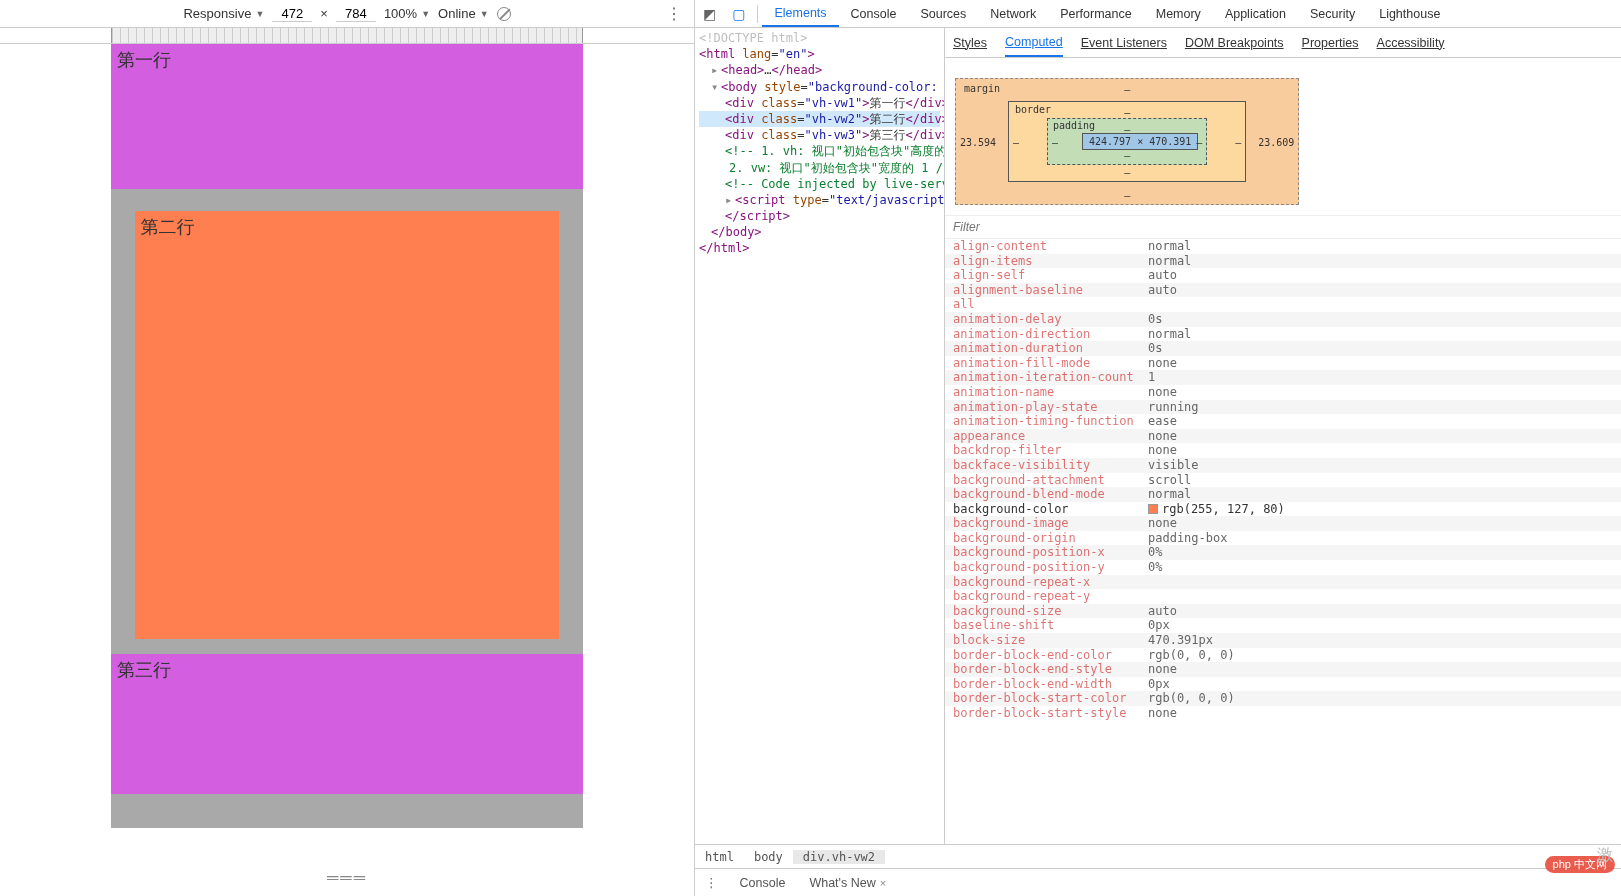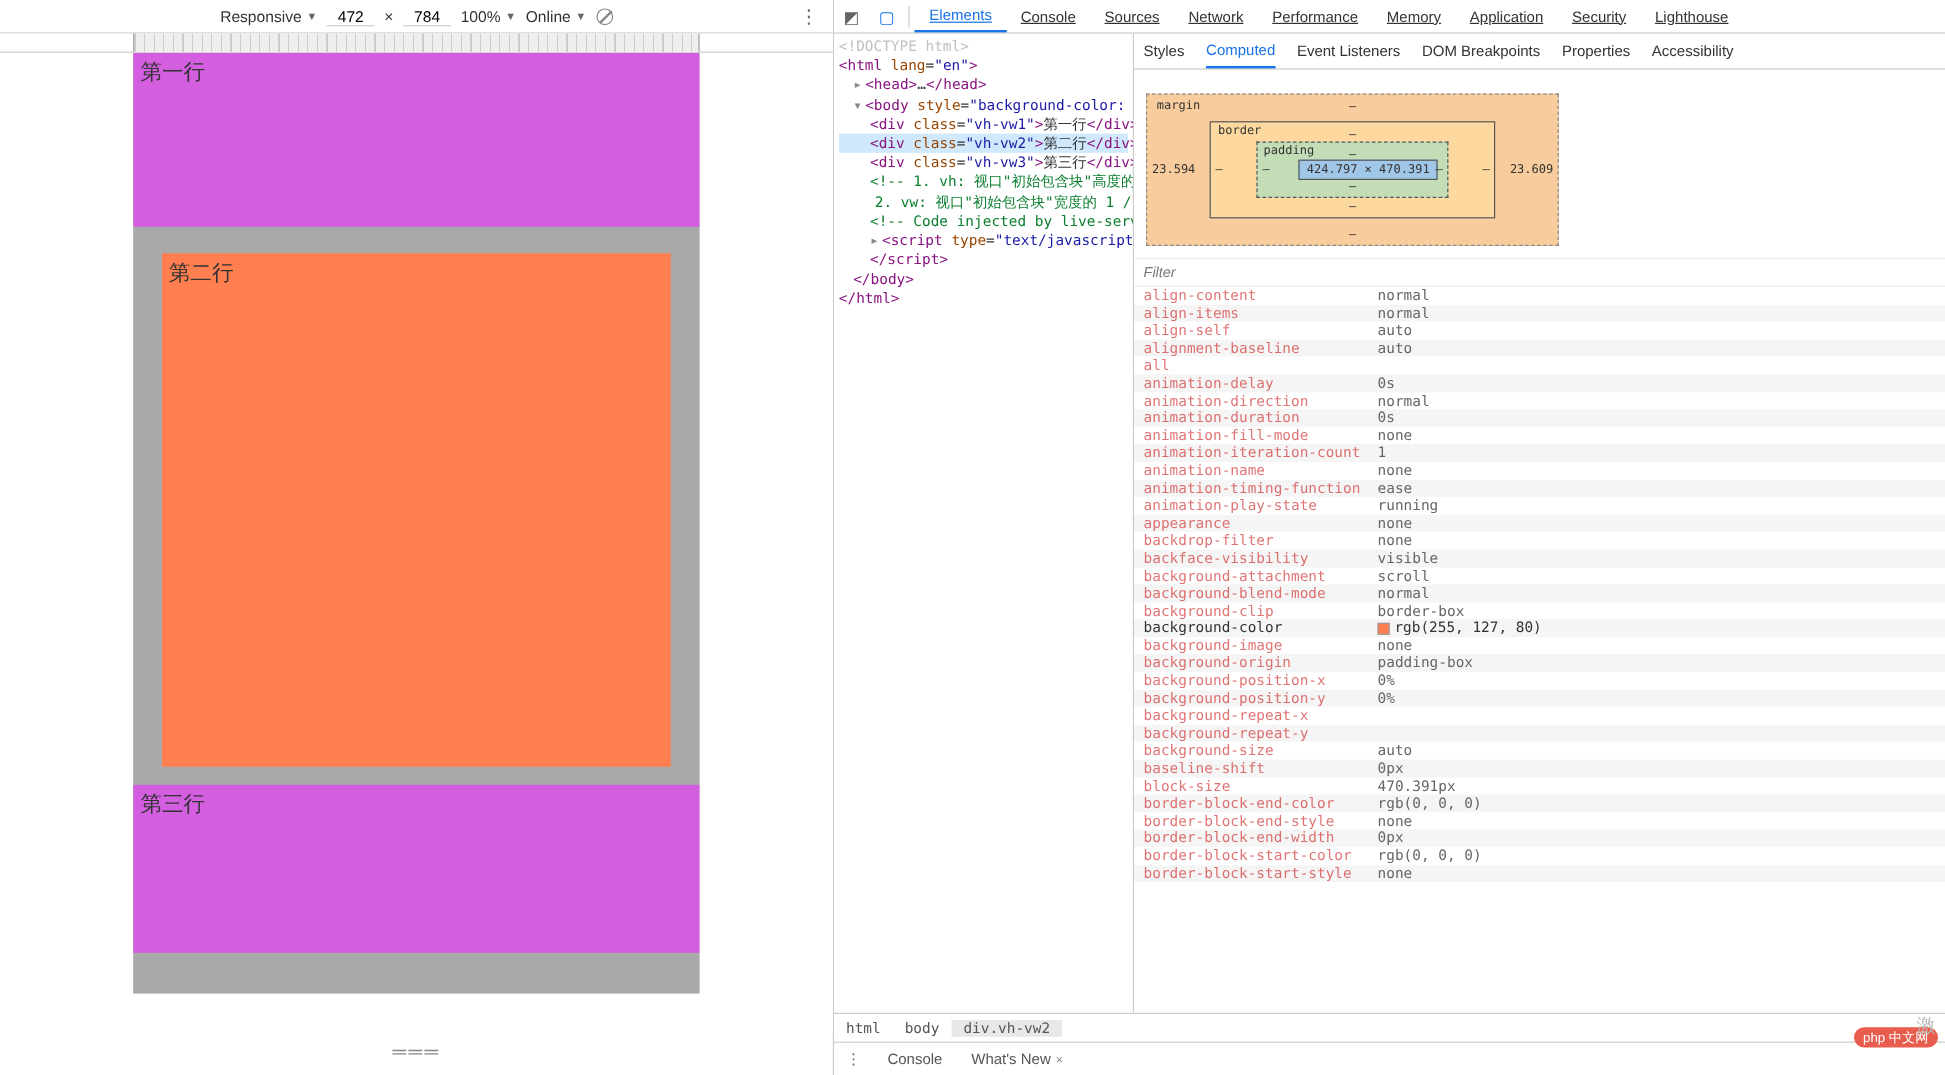"Elements" .devtools-tabs .tab { text-decoration: underline -> none }
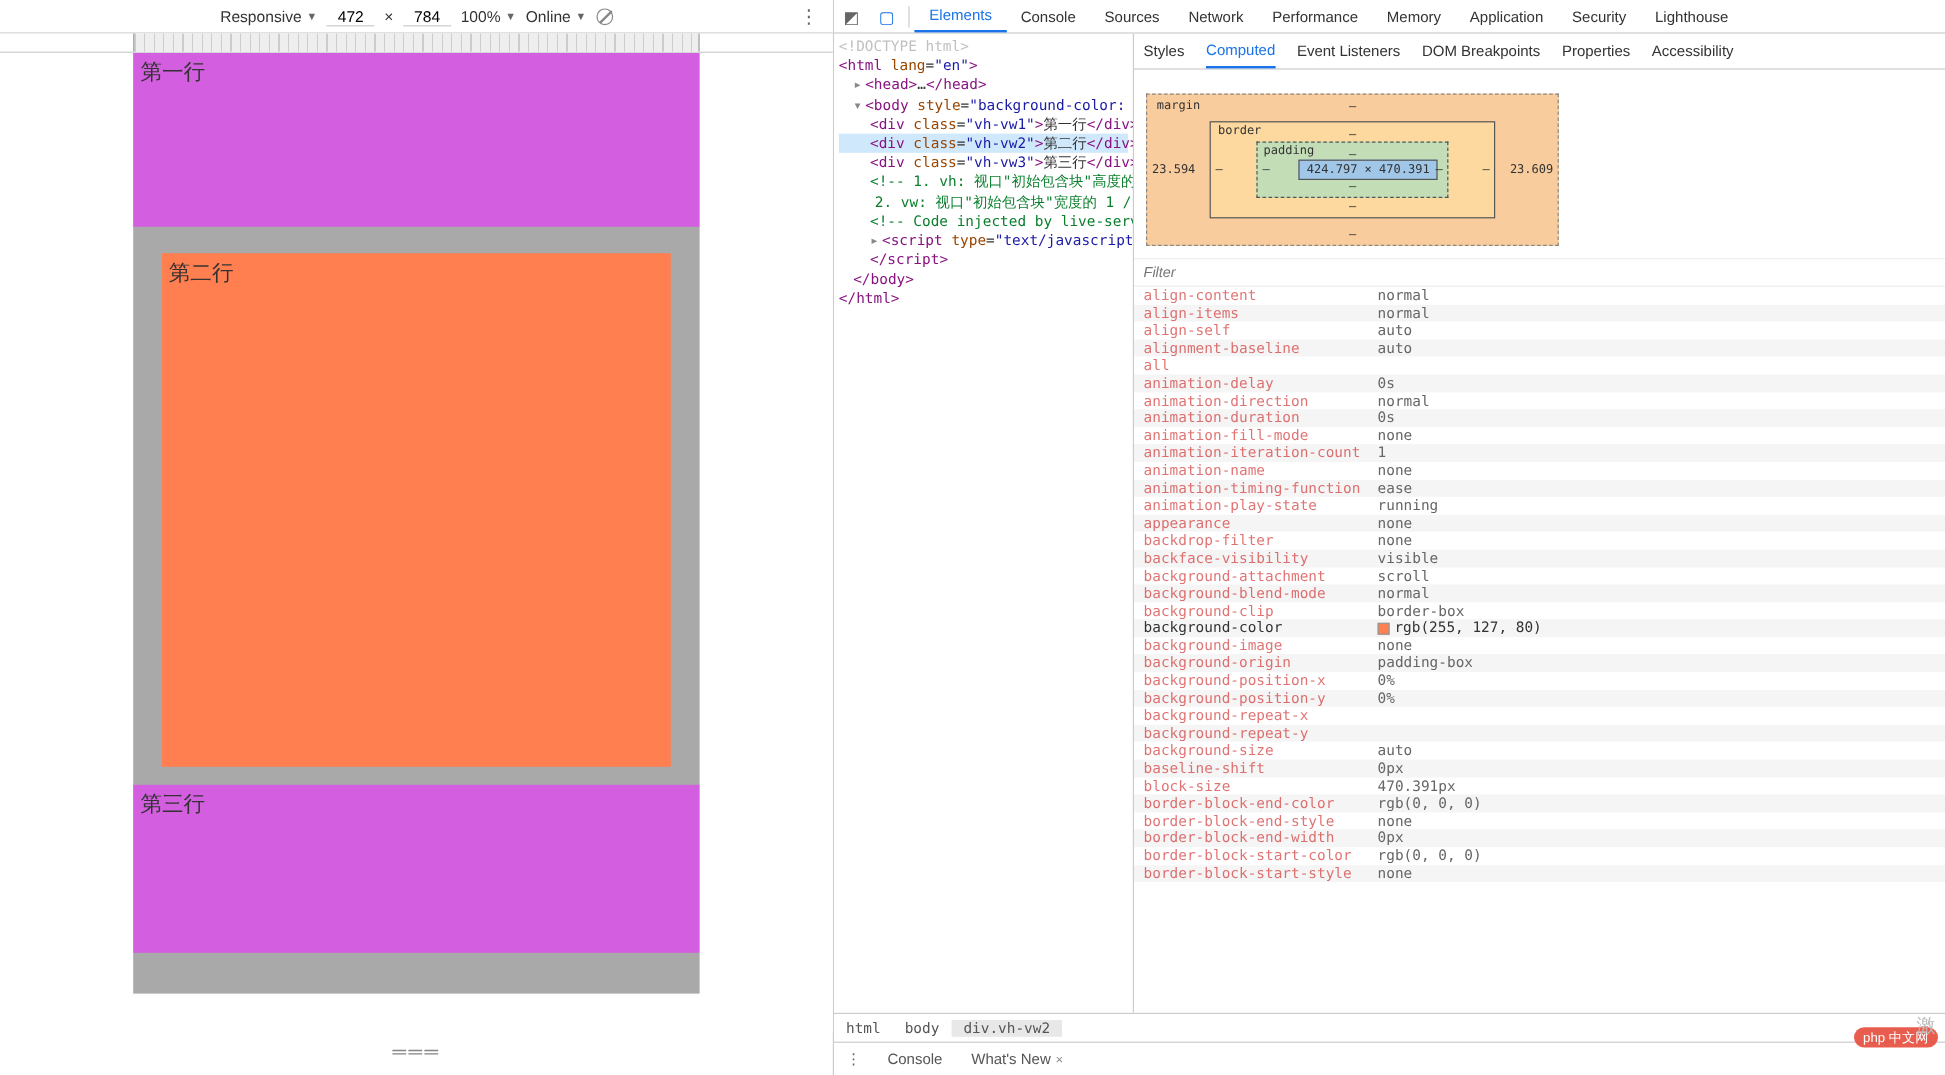"Styles" .styles-tabs .tab { text-decoration: none -> underline }
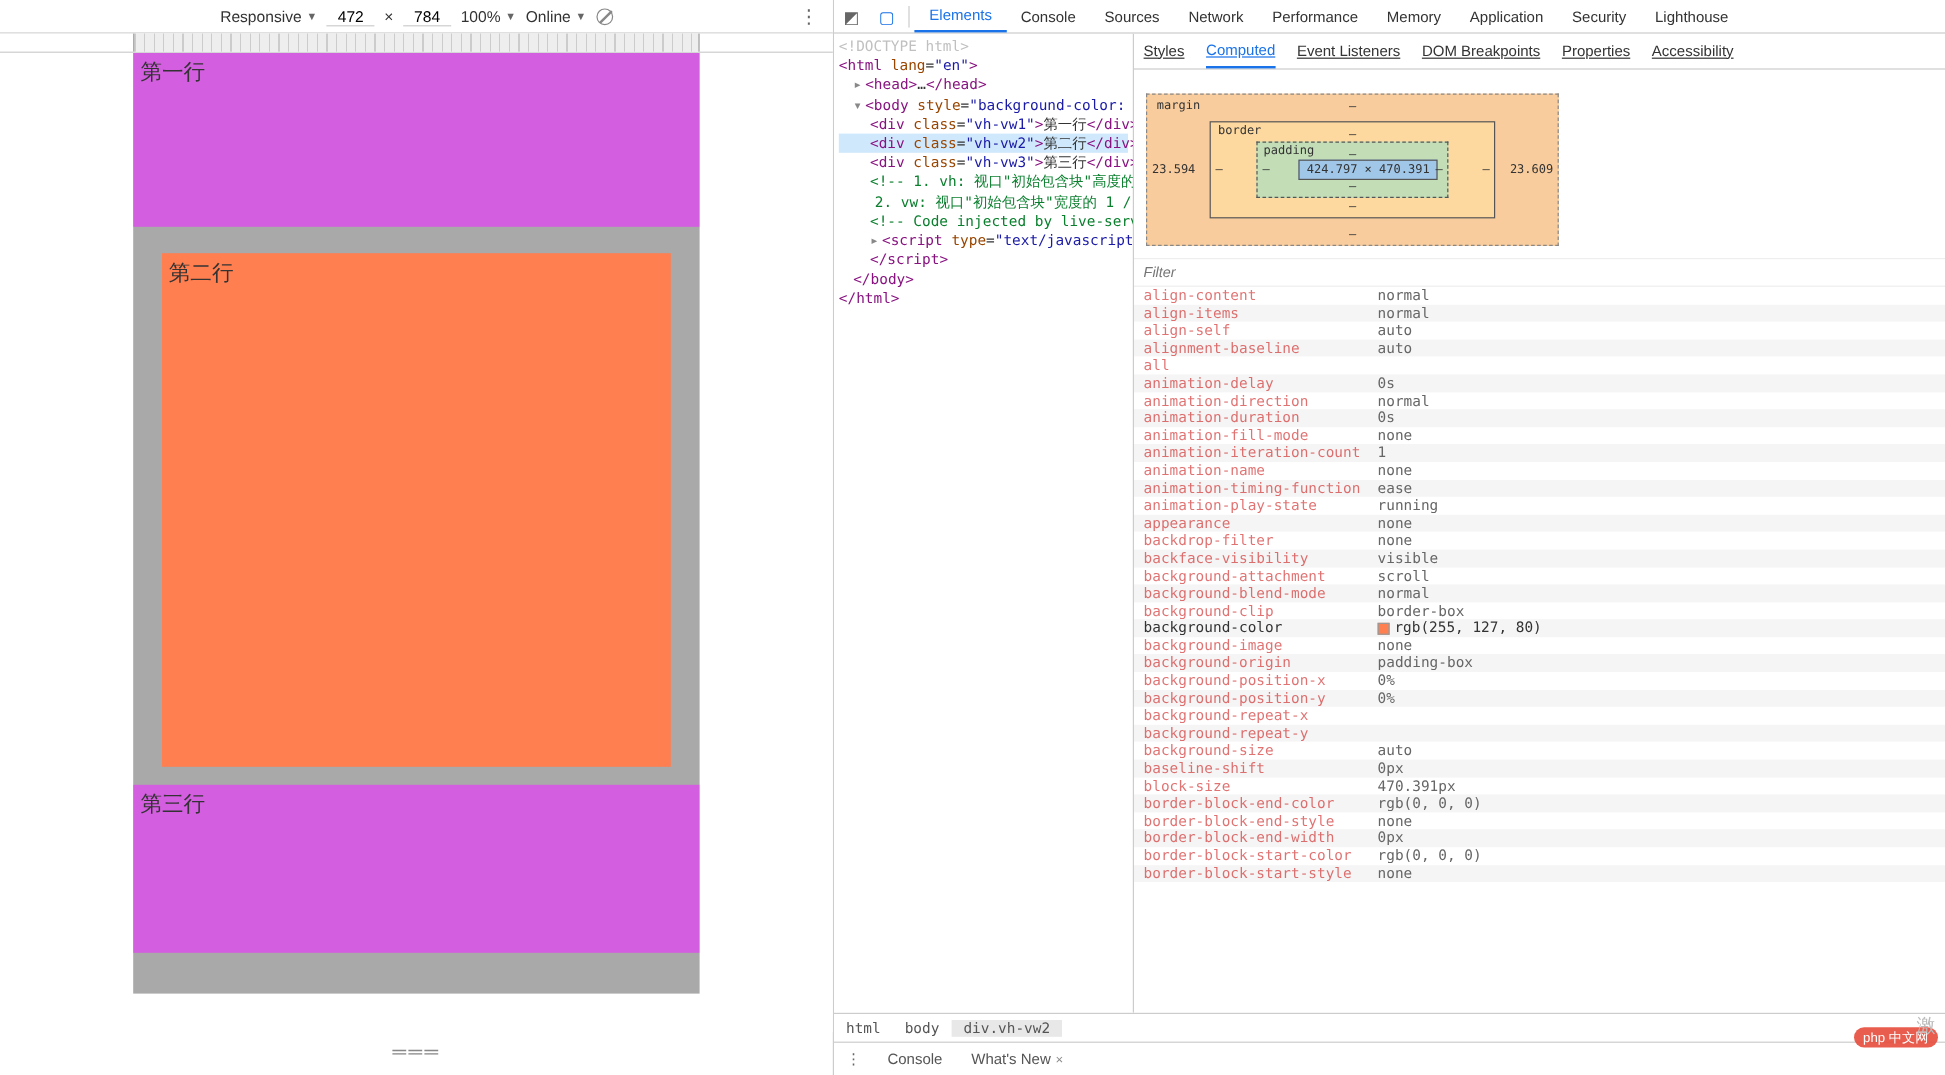"animation-timing-function" div.row { order: before "animation-play-state" -> after "animation-play-state" }
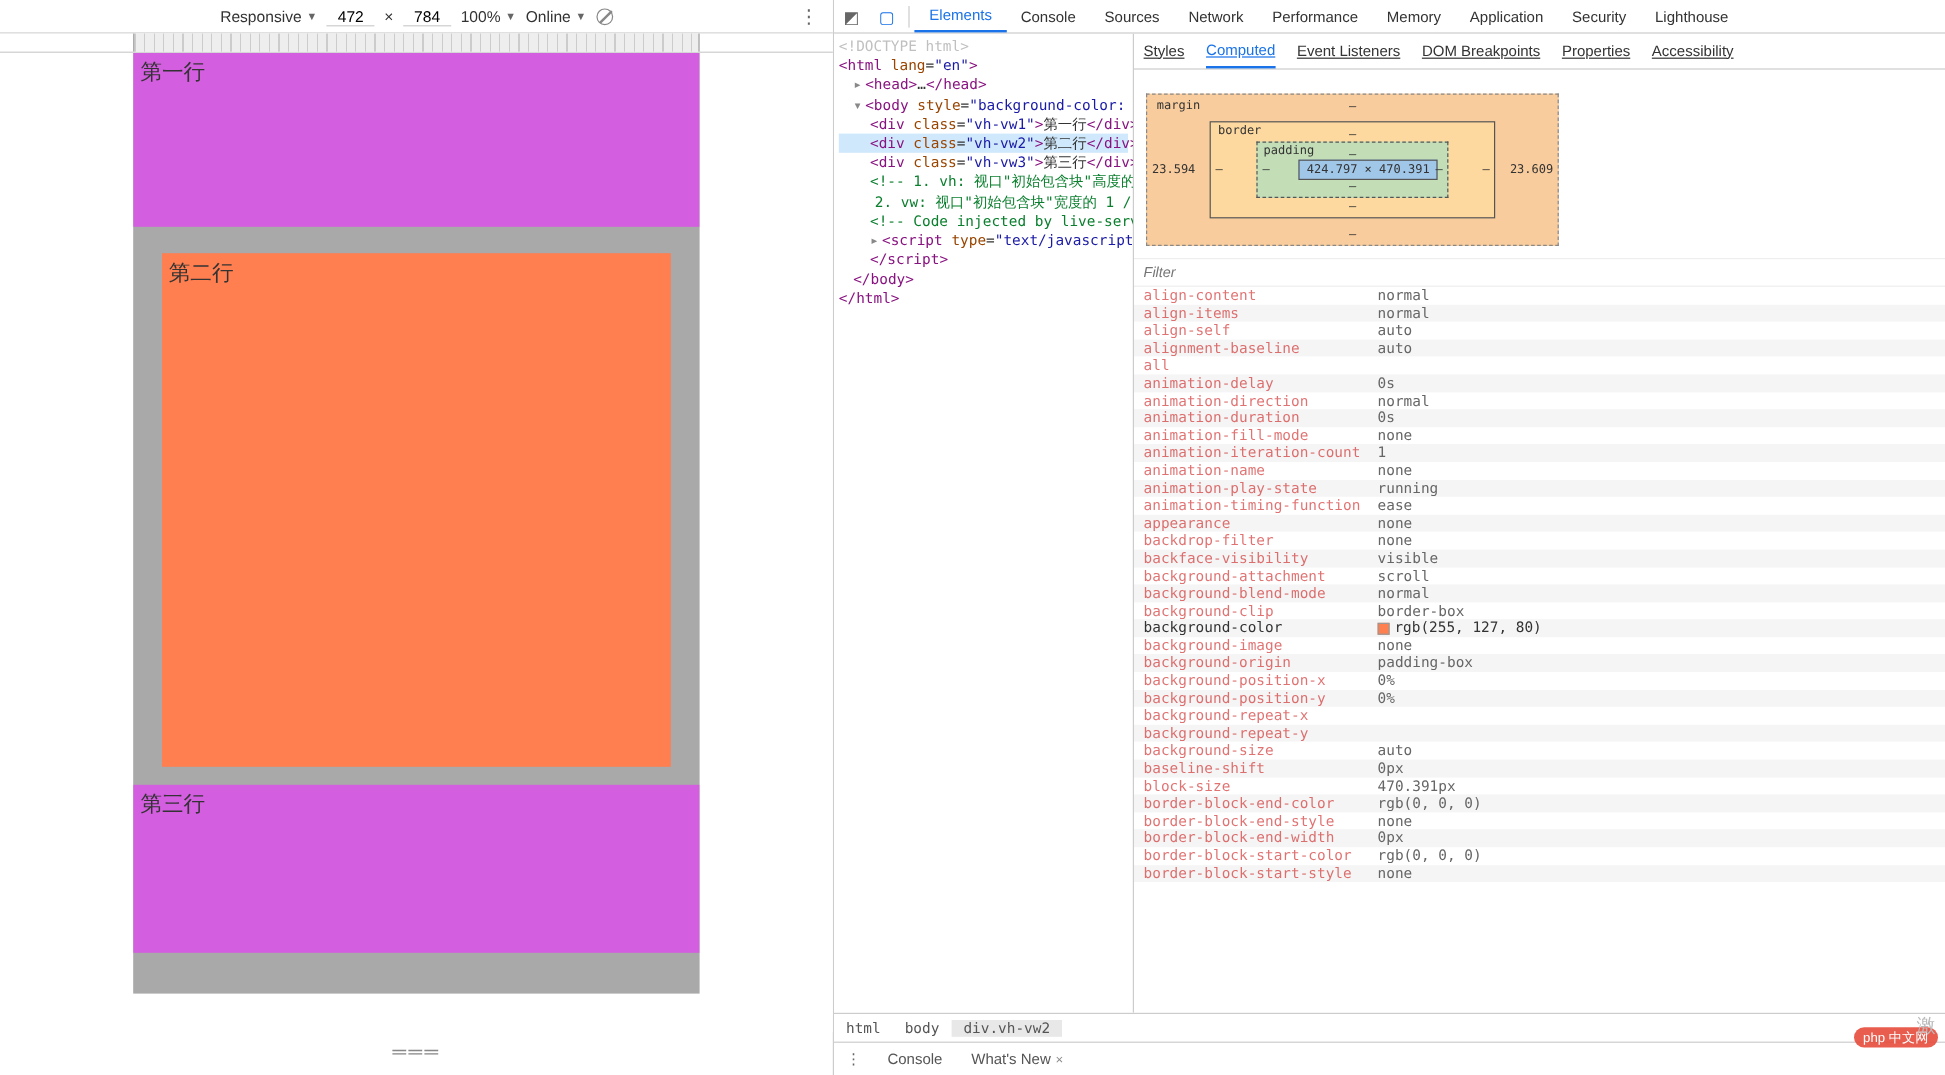"background-clip" div.row { html: <div> <span>background-clip</span> <span>border-box</span> </div> -> none }
